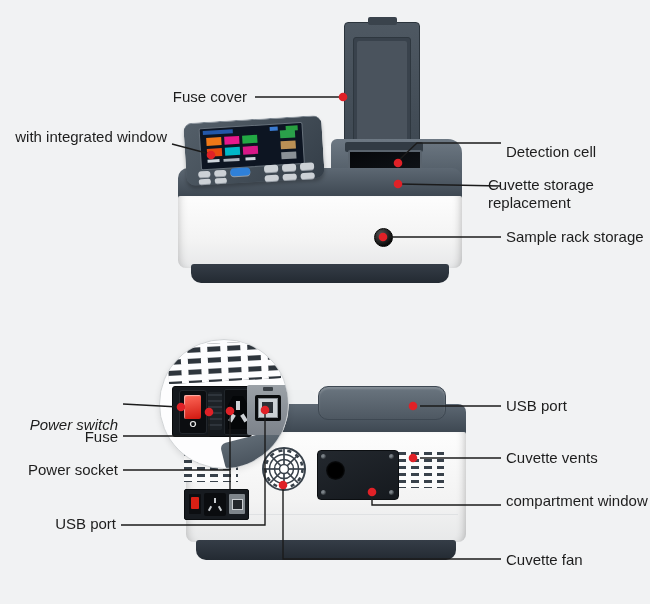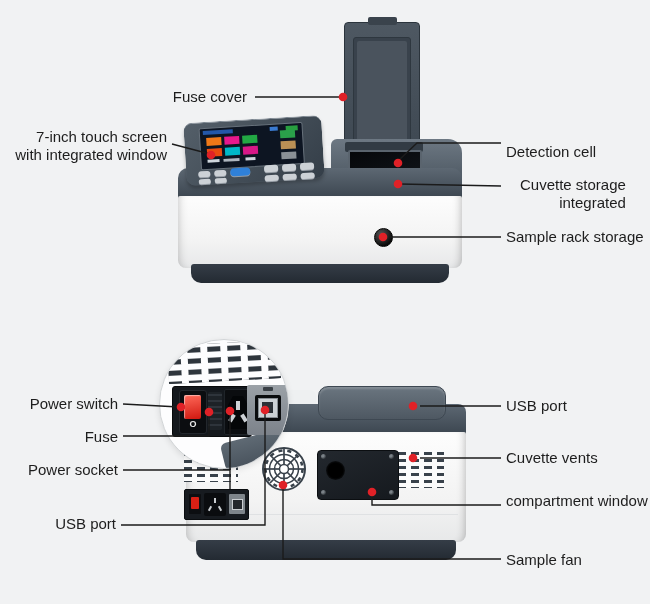"7-inch touch screen" div { html: <div>7-inch touch screen</div> -> none }
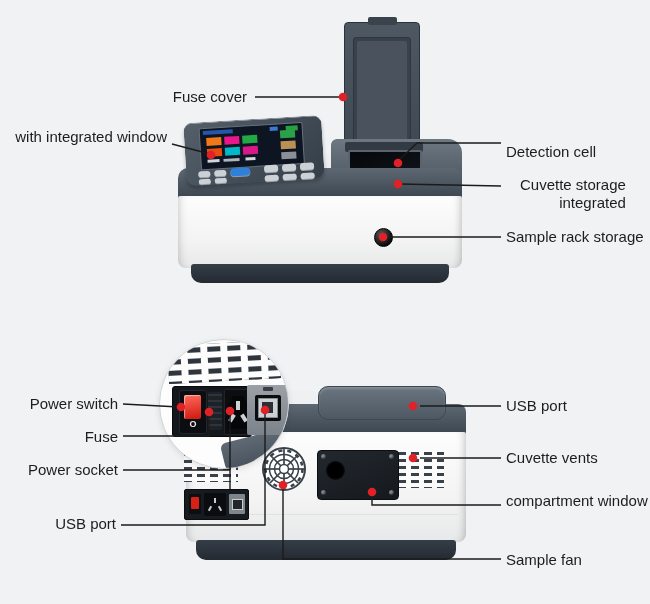"Cuvette storage" div.label { left: 520px -> 488px; text-align: right -> none }
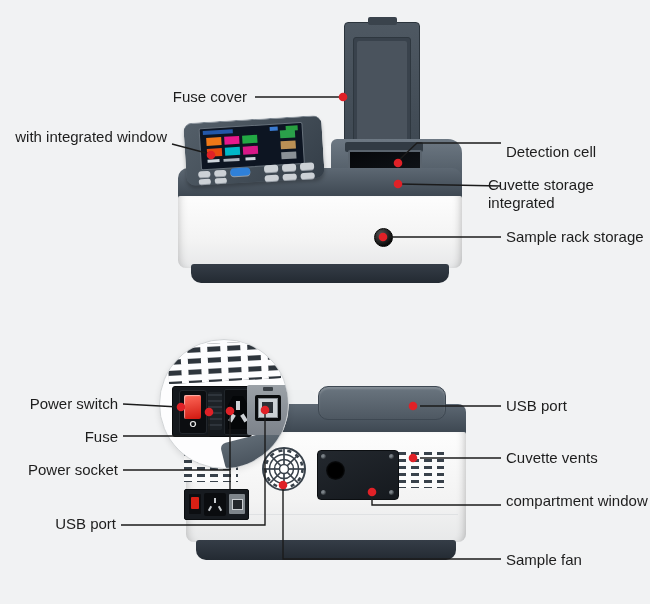"integrated" div { text: integrated -> replacement }
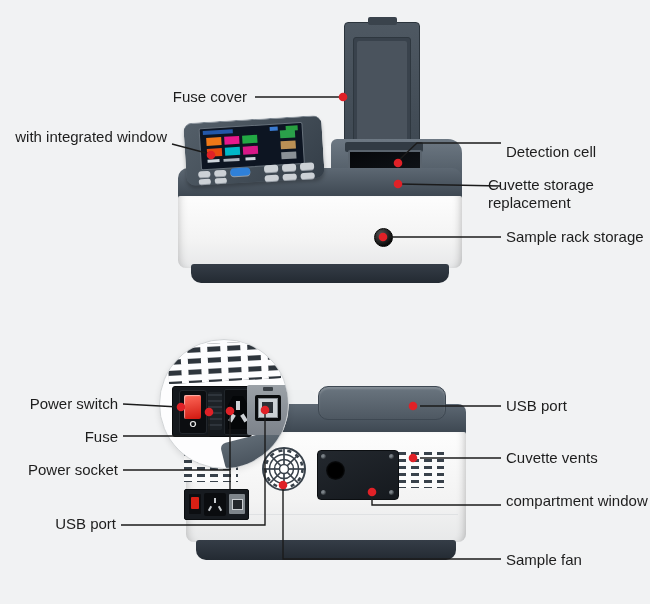"Power switch" div.label { font-style: none -> italic; top: 395px -> 416px }
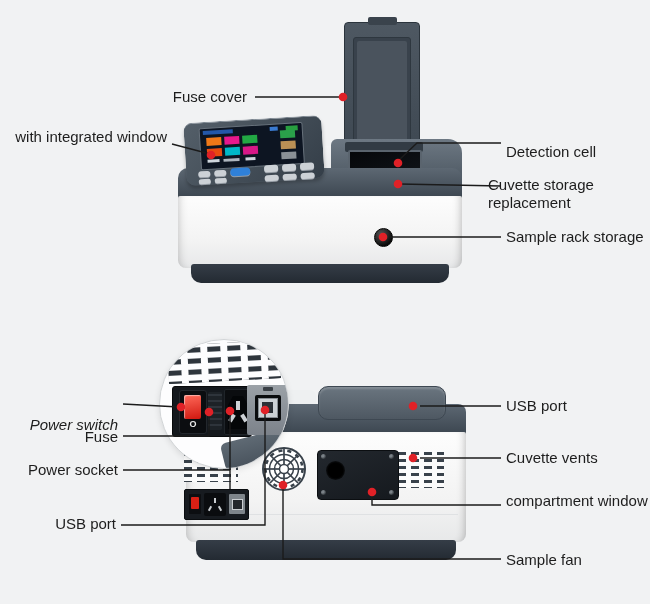"Sample fan" span { text: Sample -> Cuvette }
